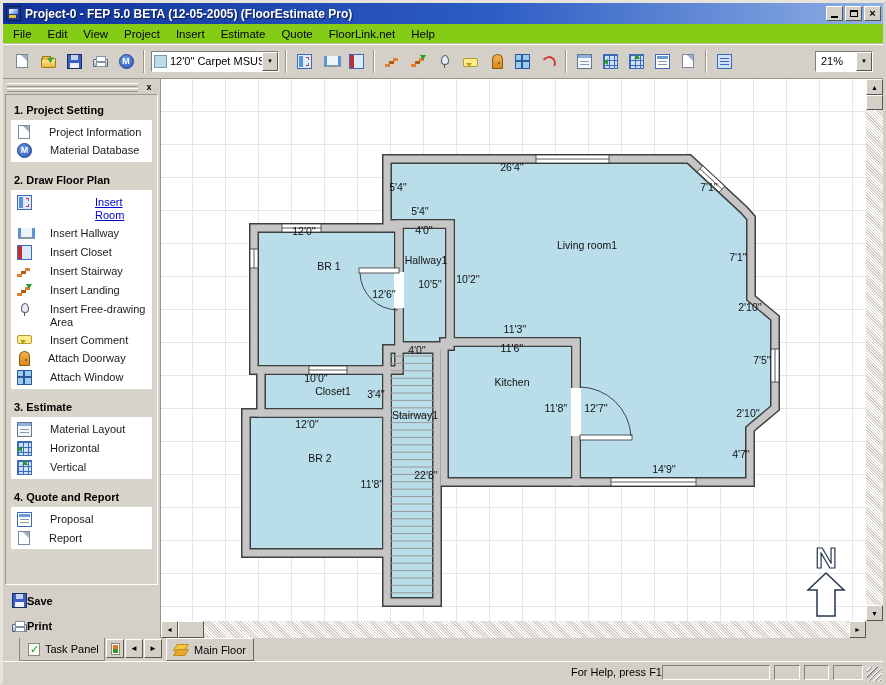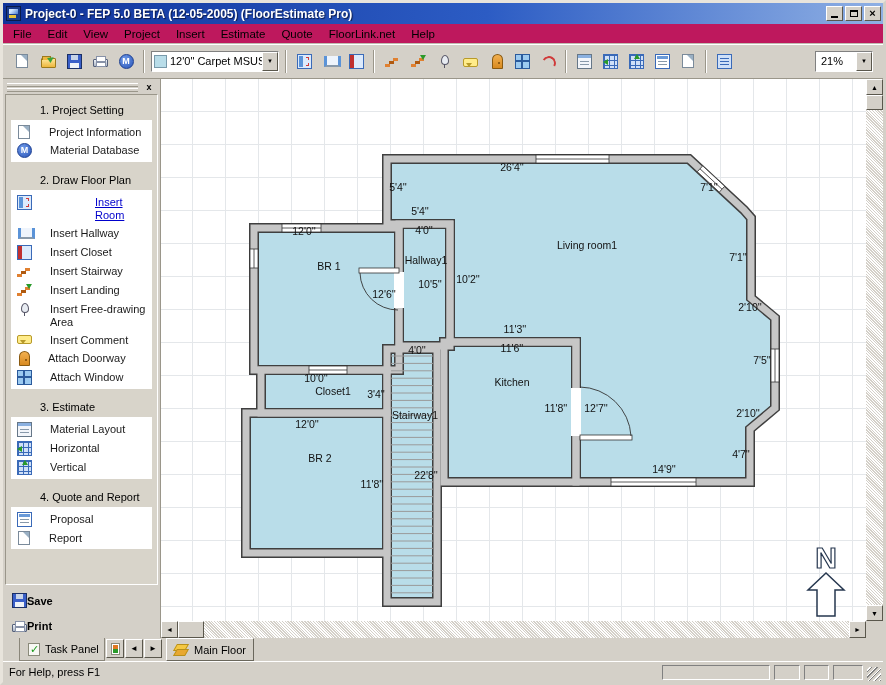"File" .menubar { background: #be185d -> #84cc16 }
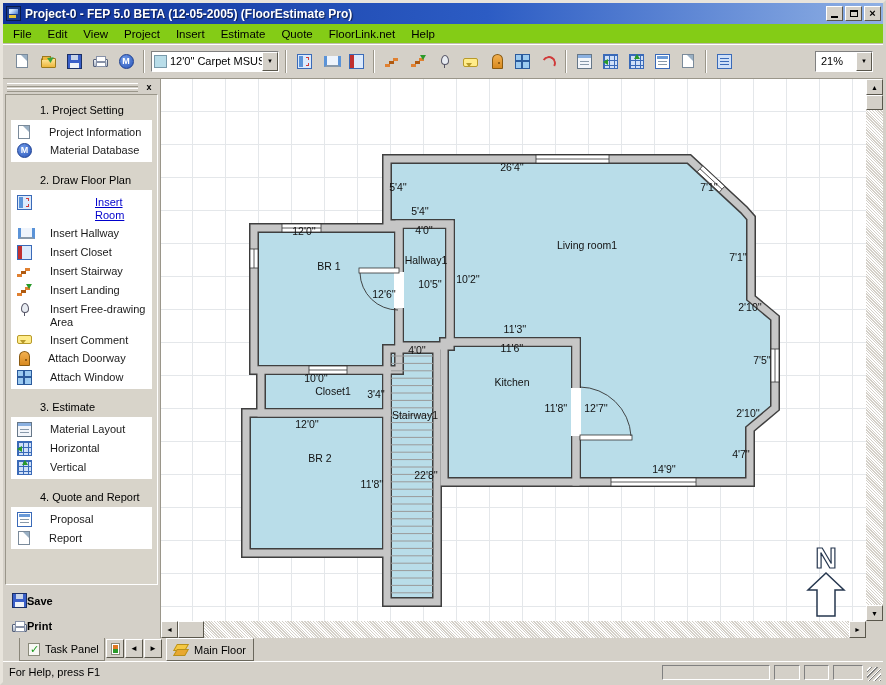"1. Project Setting" .side-header { font-weight: normal -> bold; margin-left: 26px -> none }
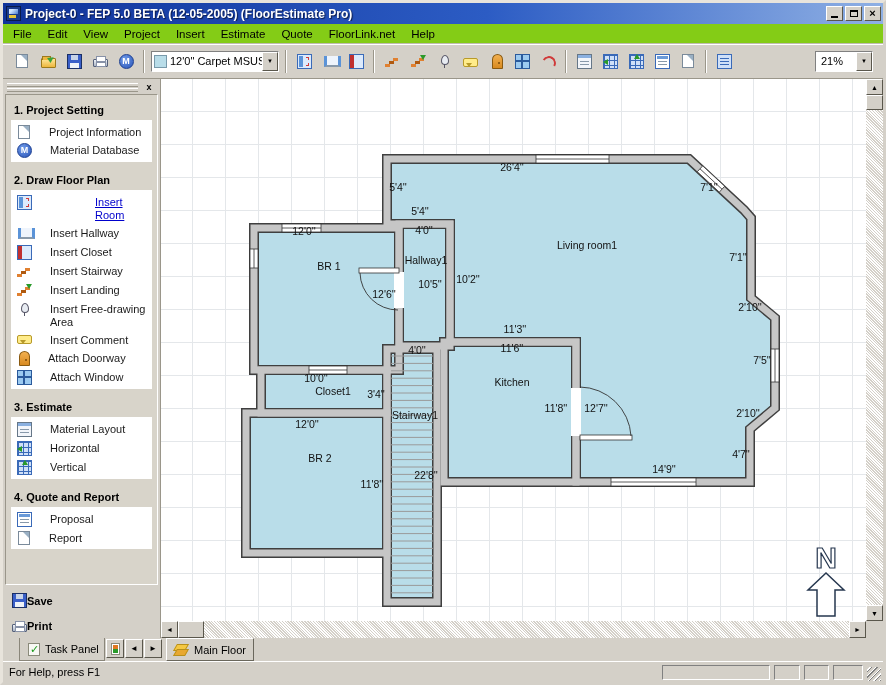"For Help, press F1" .sb-text { text-align: none -> right }
